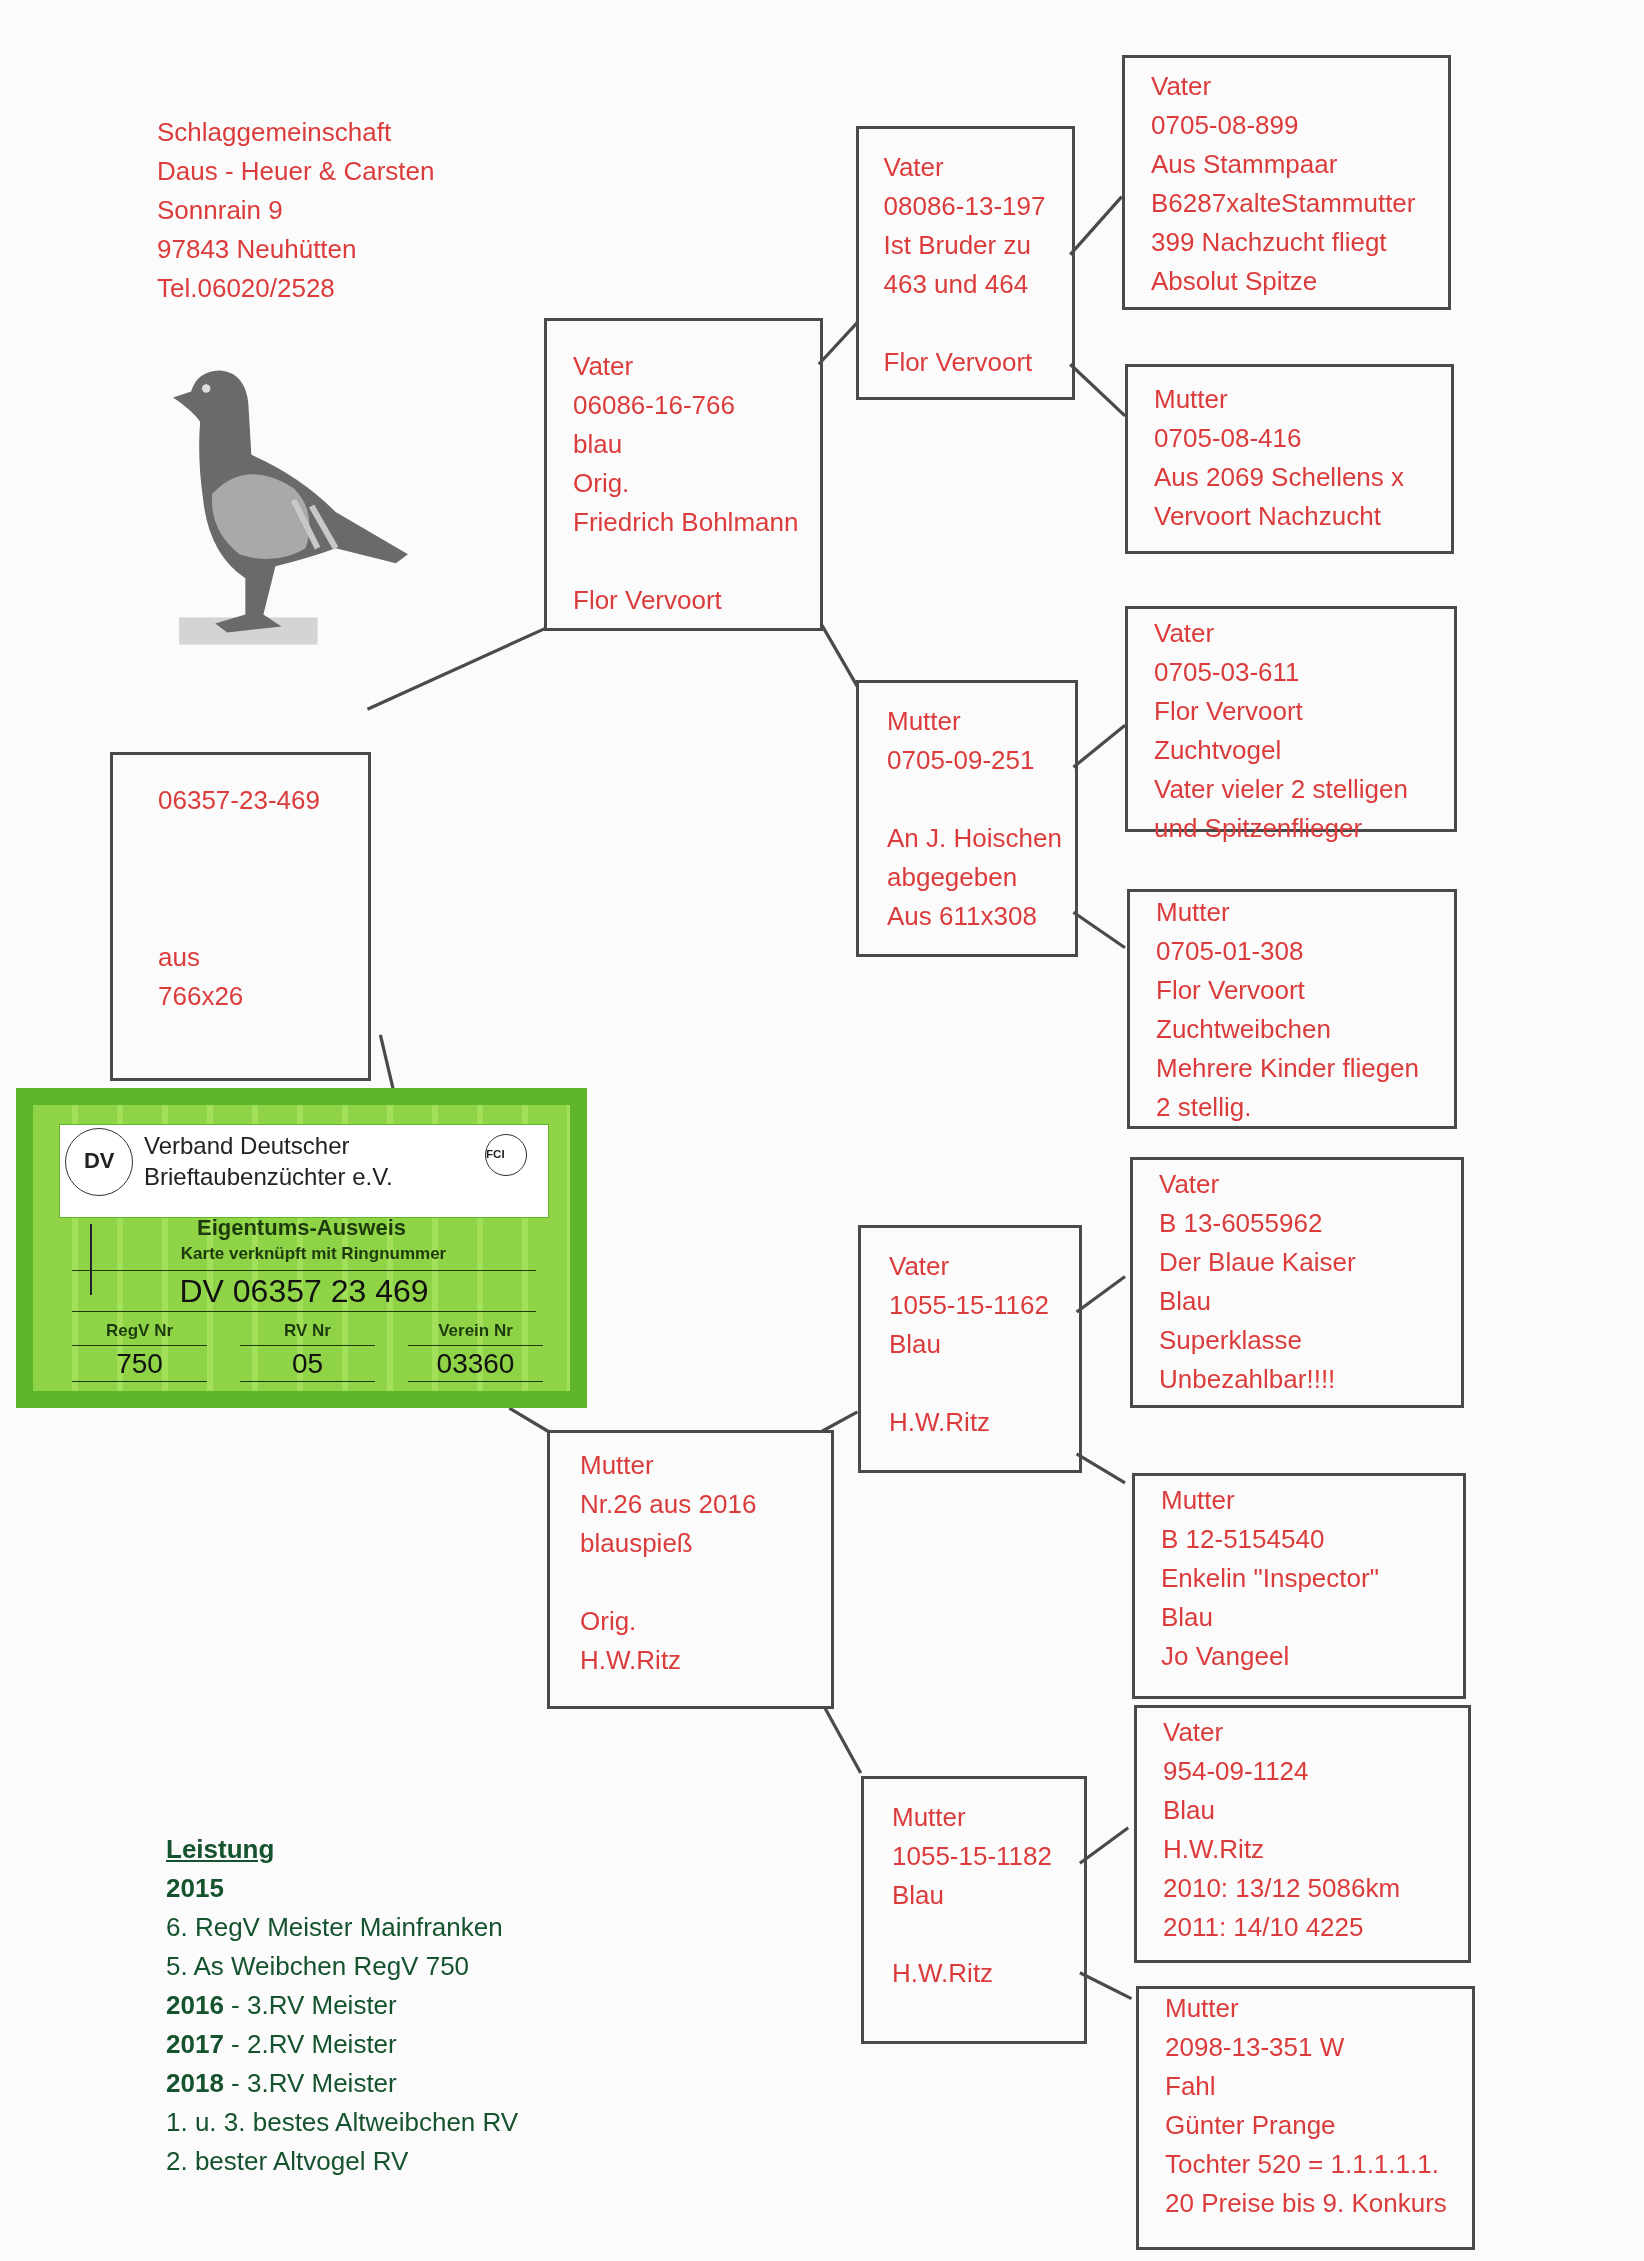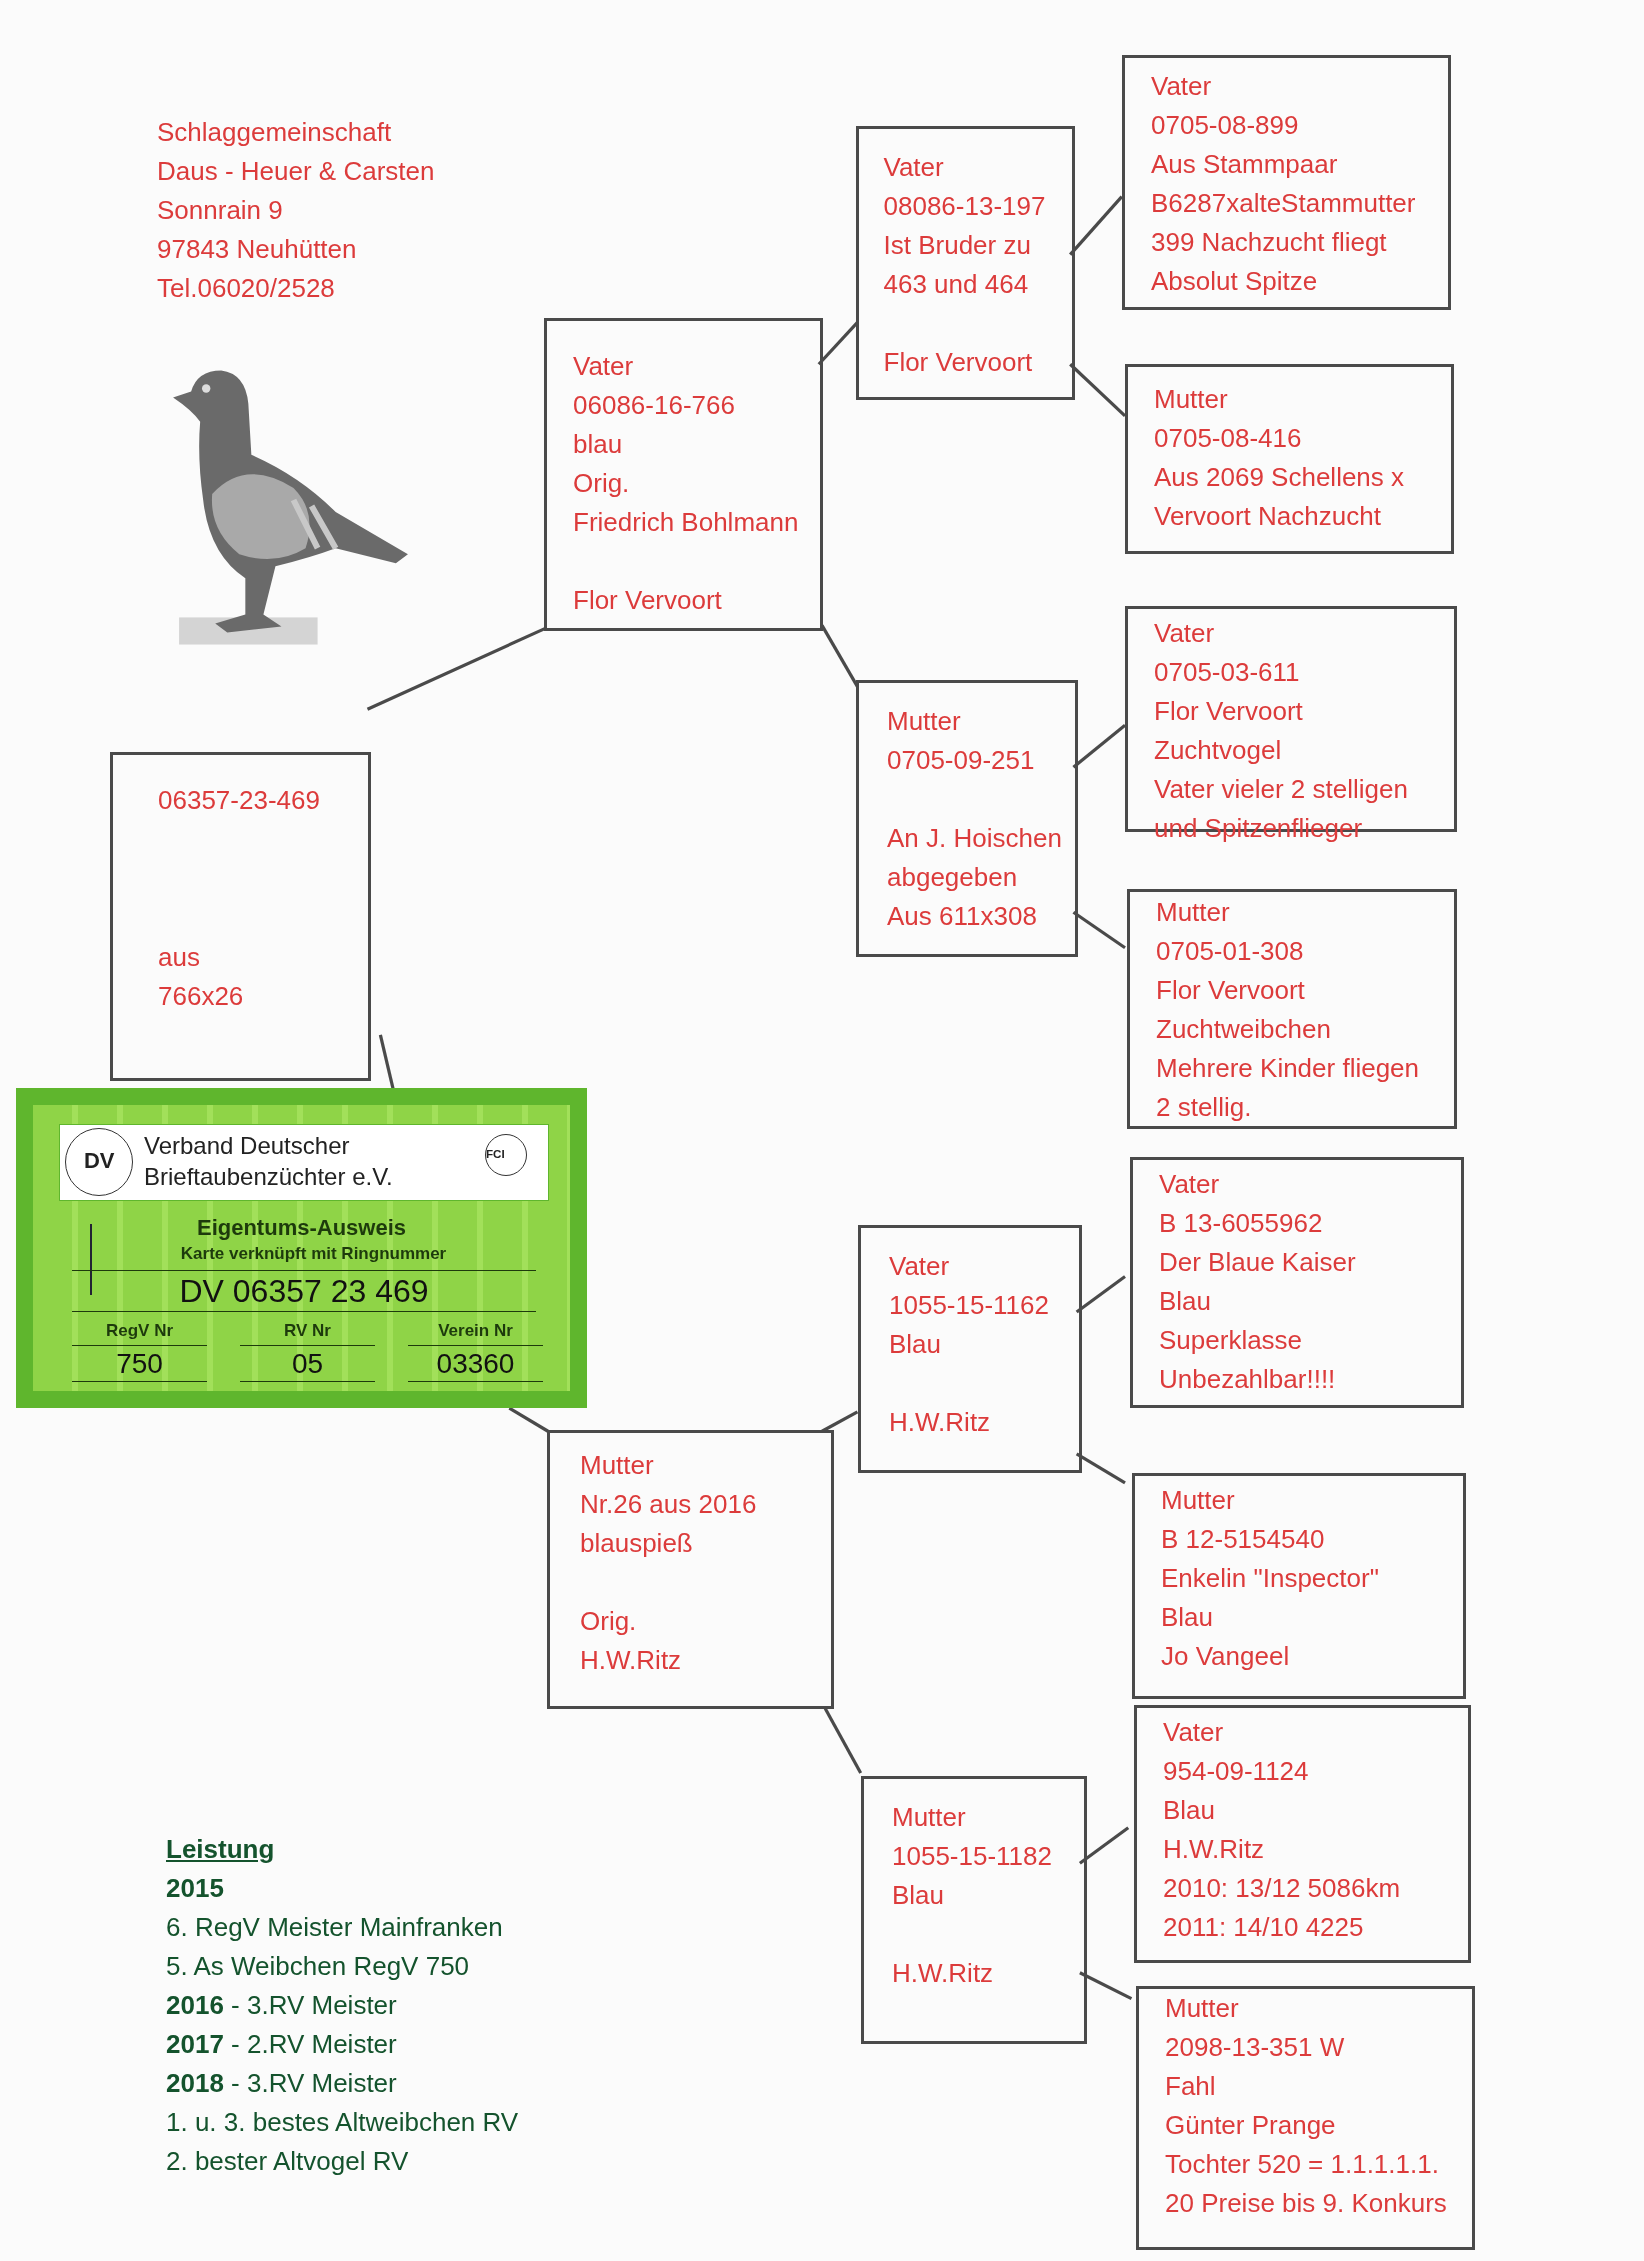"DV" .card-head { height: 77px -> 94px }
